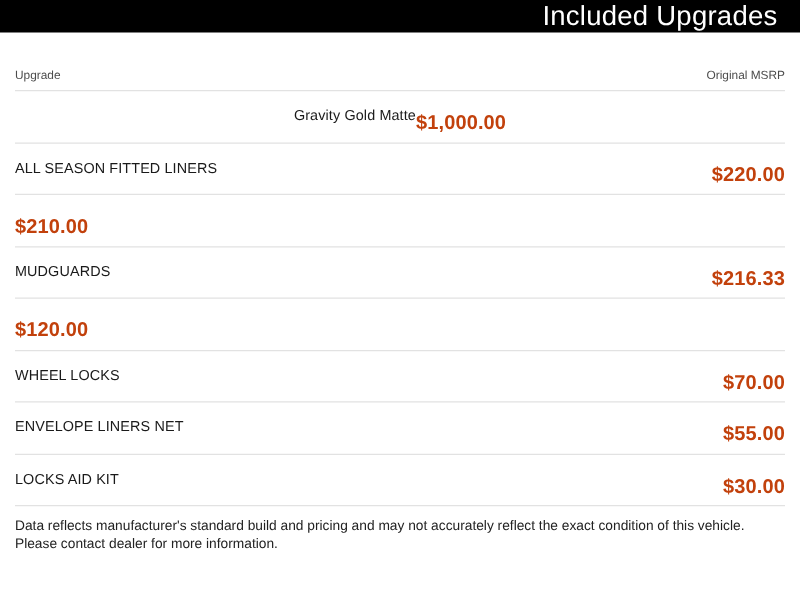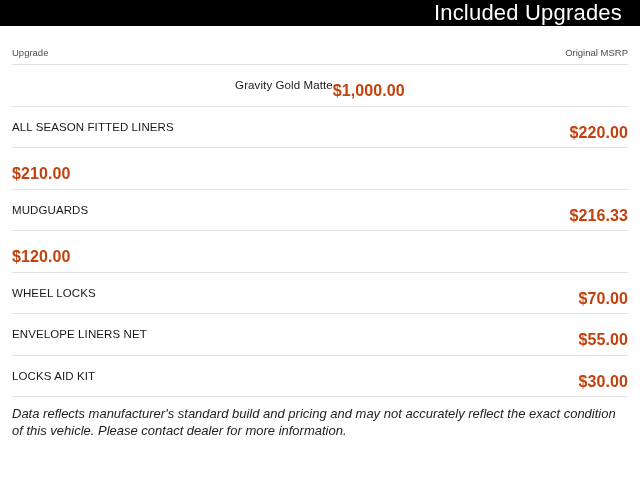"Upgrade" .col-head { padding-top: 21px -> 29px }
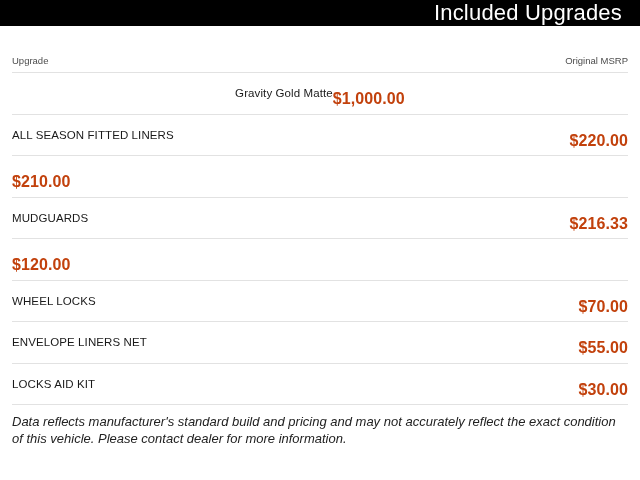"Data reflects manufacturer's standard" .disclaimer { font-size: 13px -> 11px; font-style: italic -> none }
